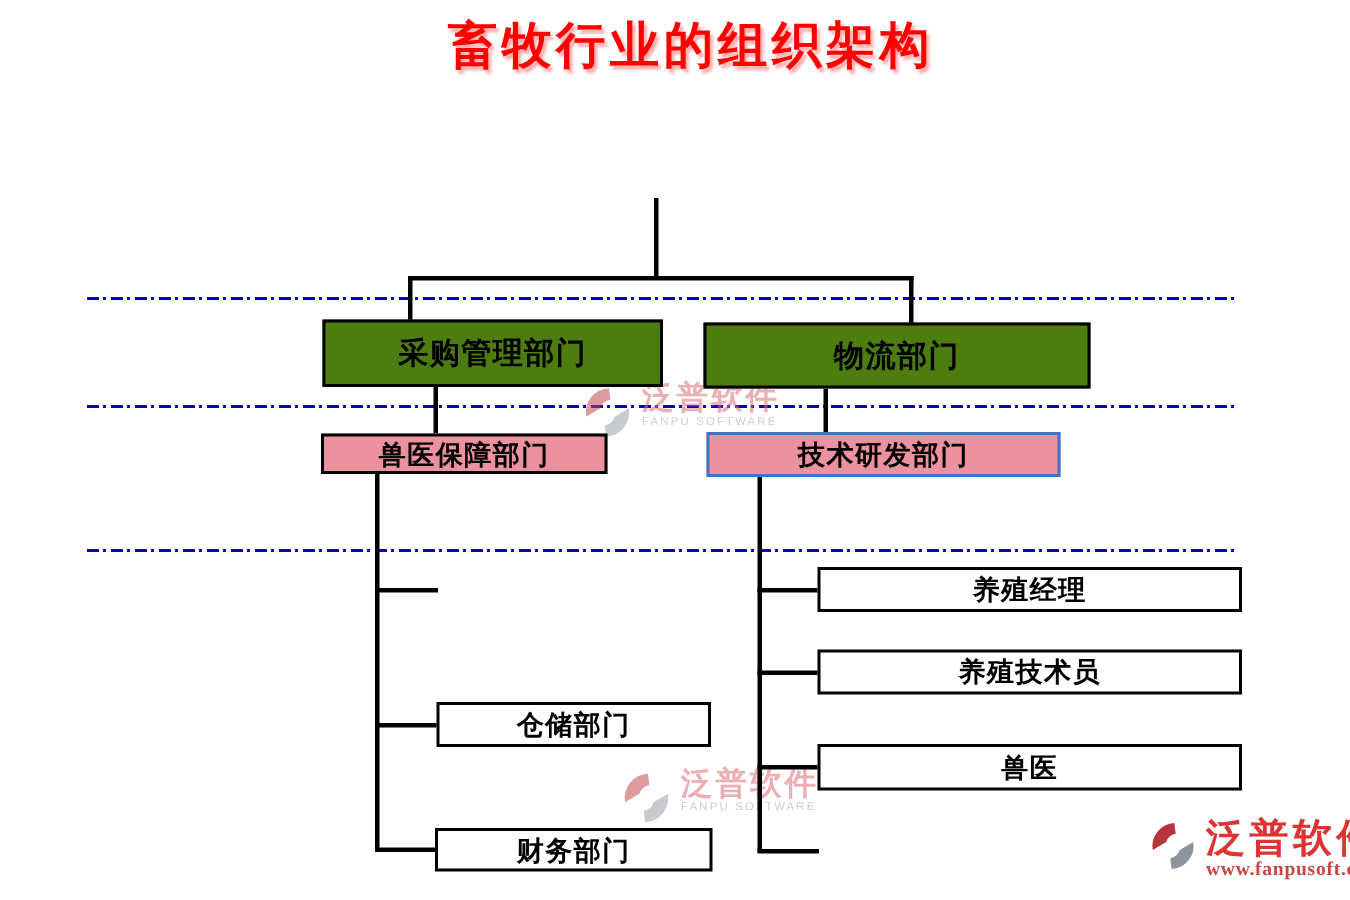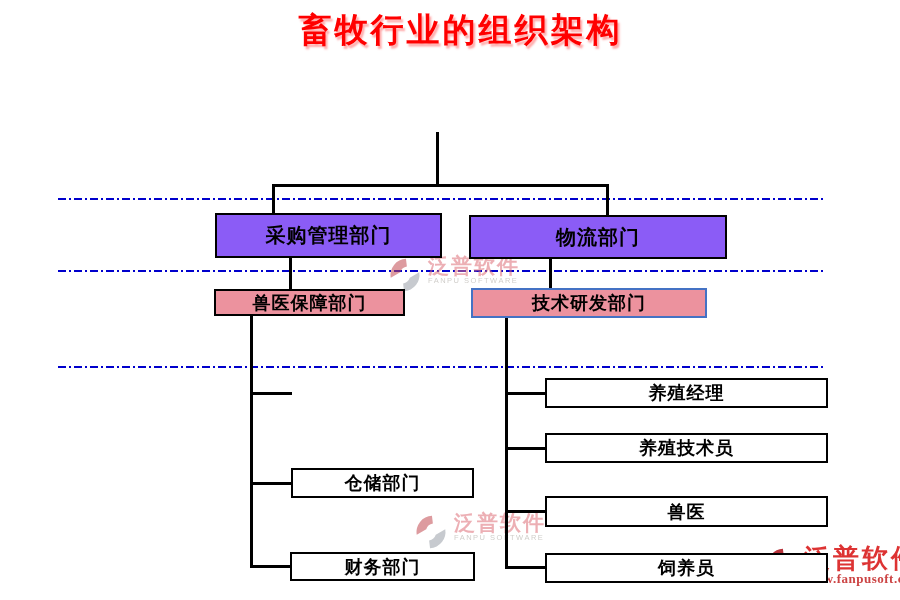"采购管理部门" .node.peach { background: #8b5cf6 -> #4d7c0f }
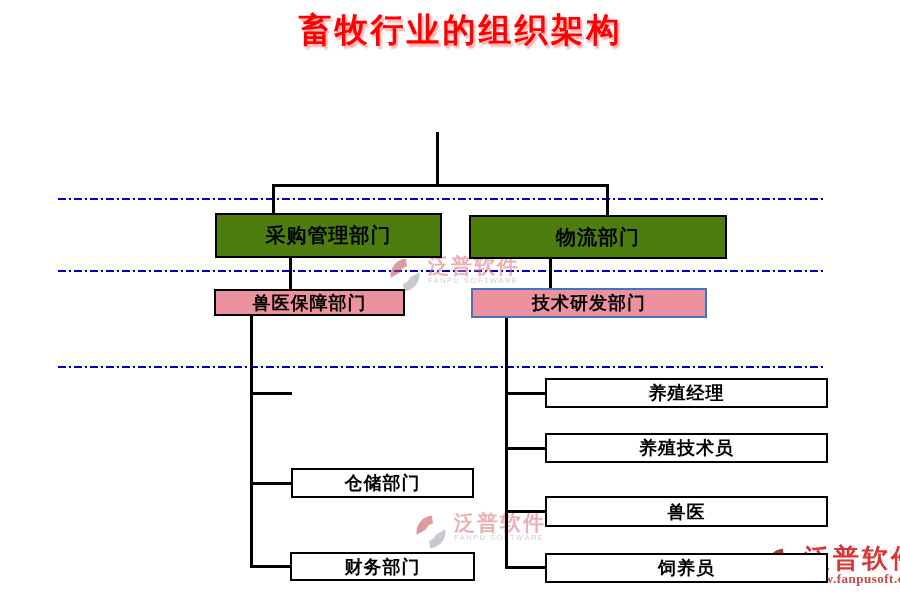"饲养员" div.node { html: <div>饲养员</div> -> none }
